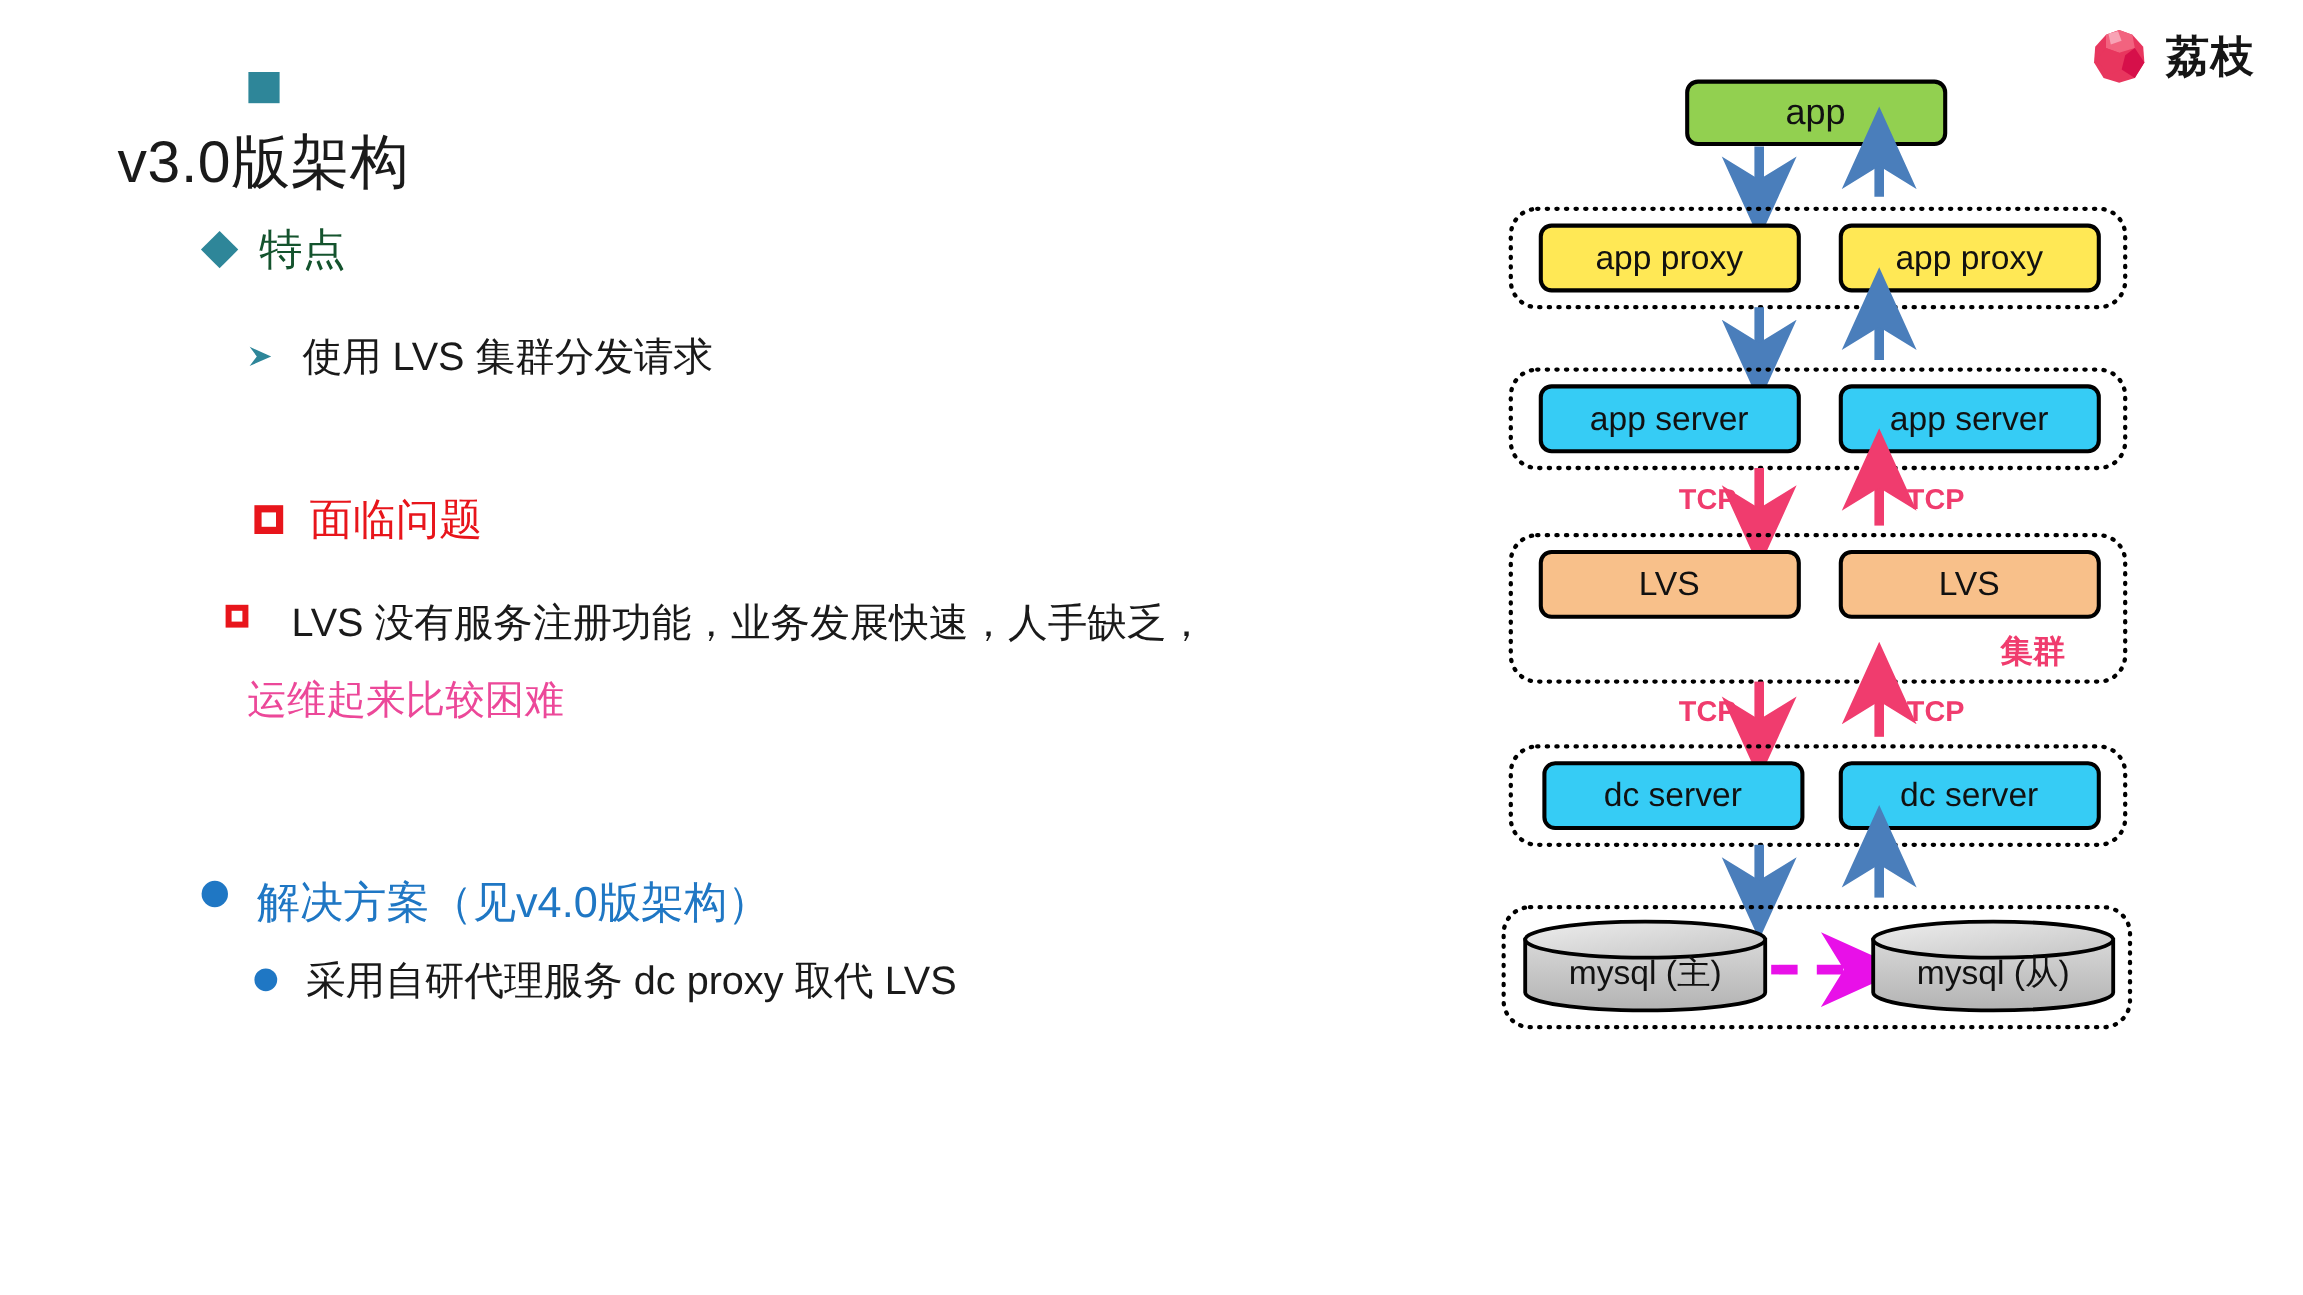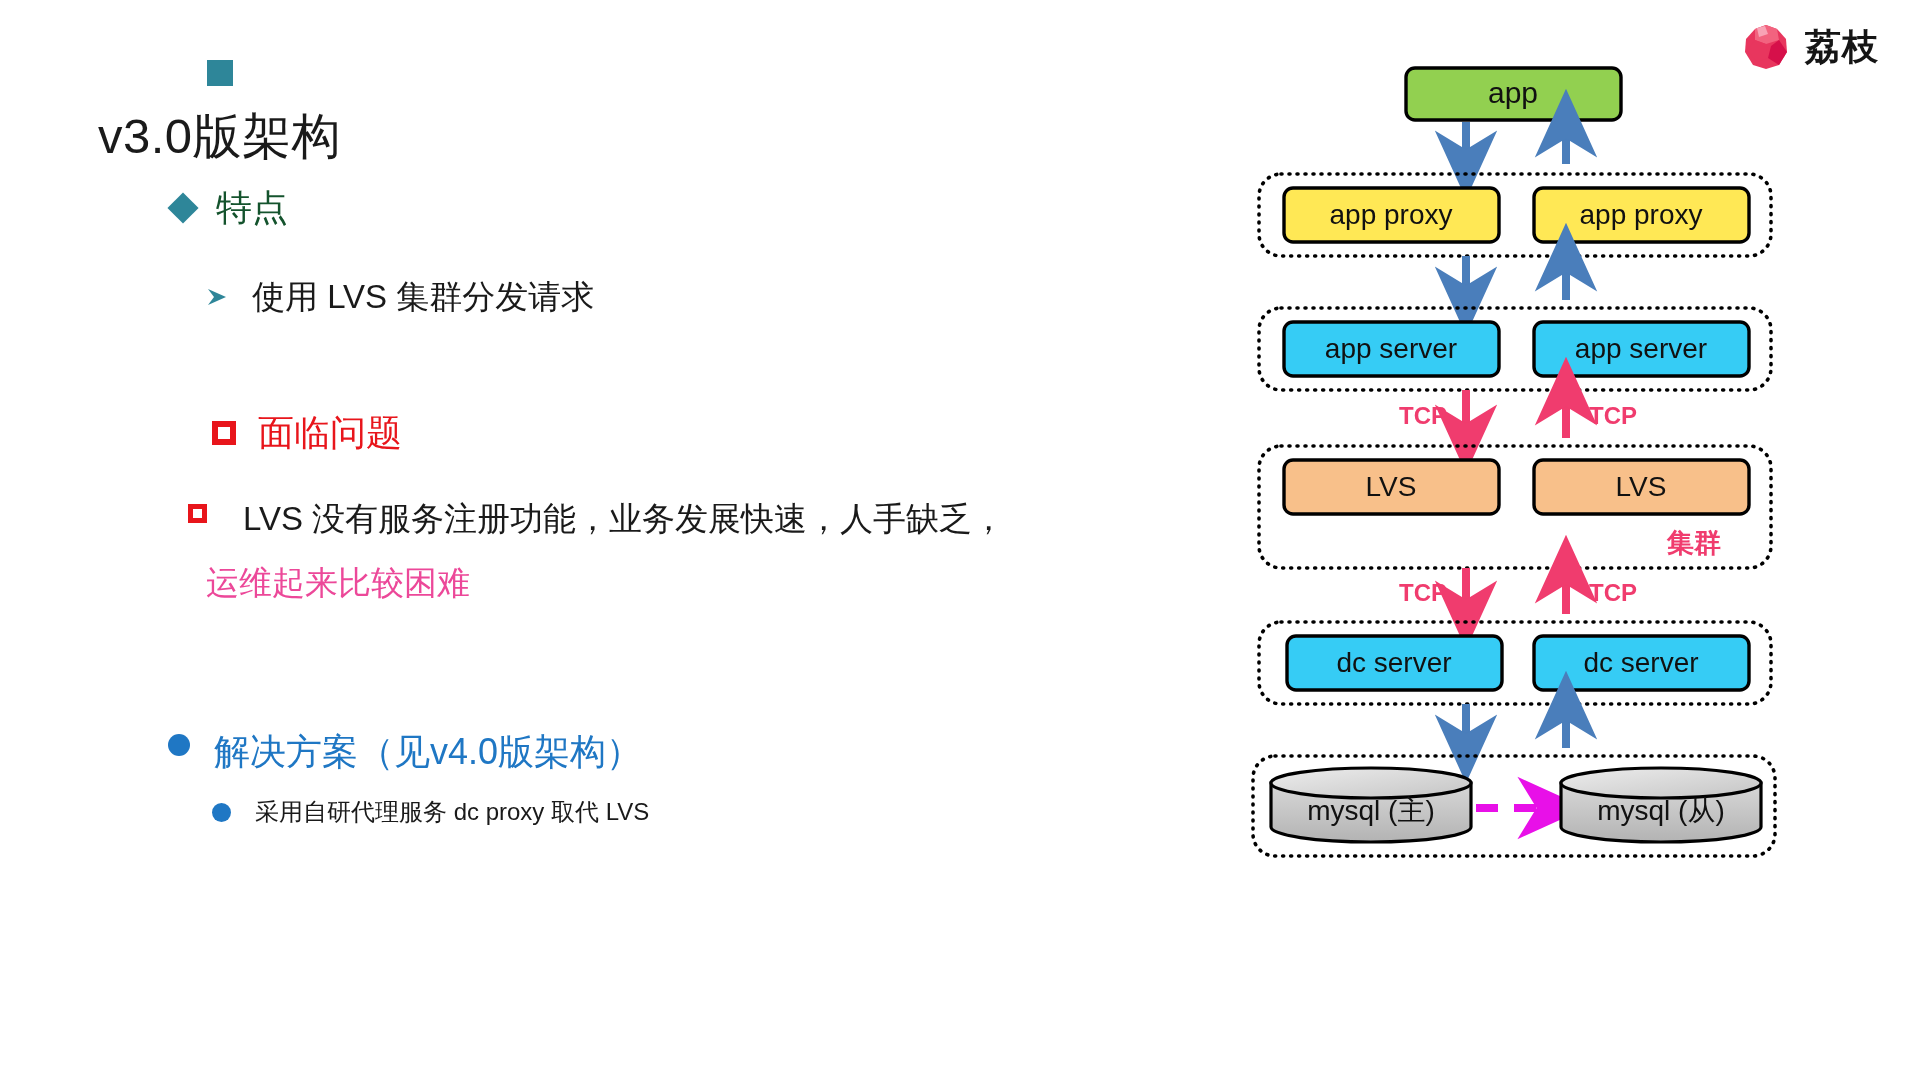"采用自研代理服务 dc proxy 取代 LVS" .sol2-text { font-size: 24px -> 33px }
